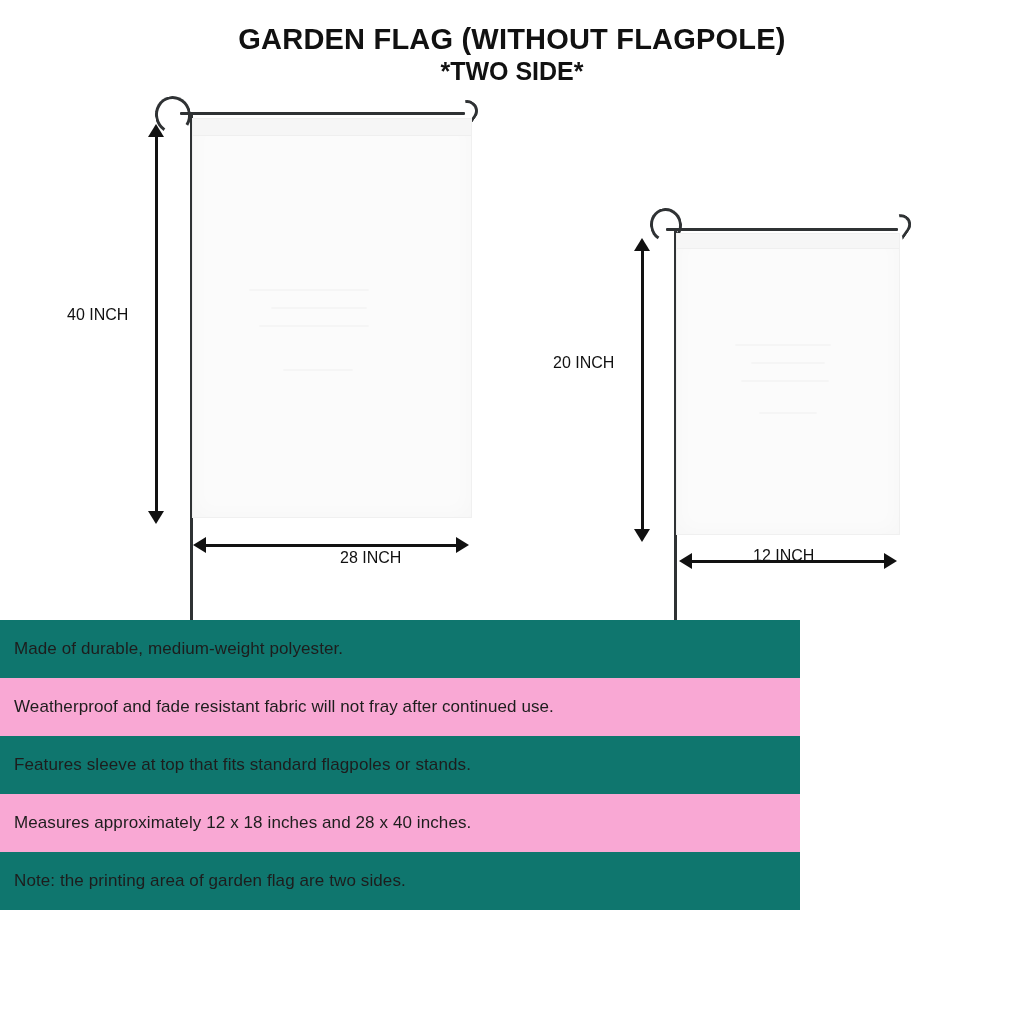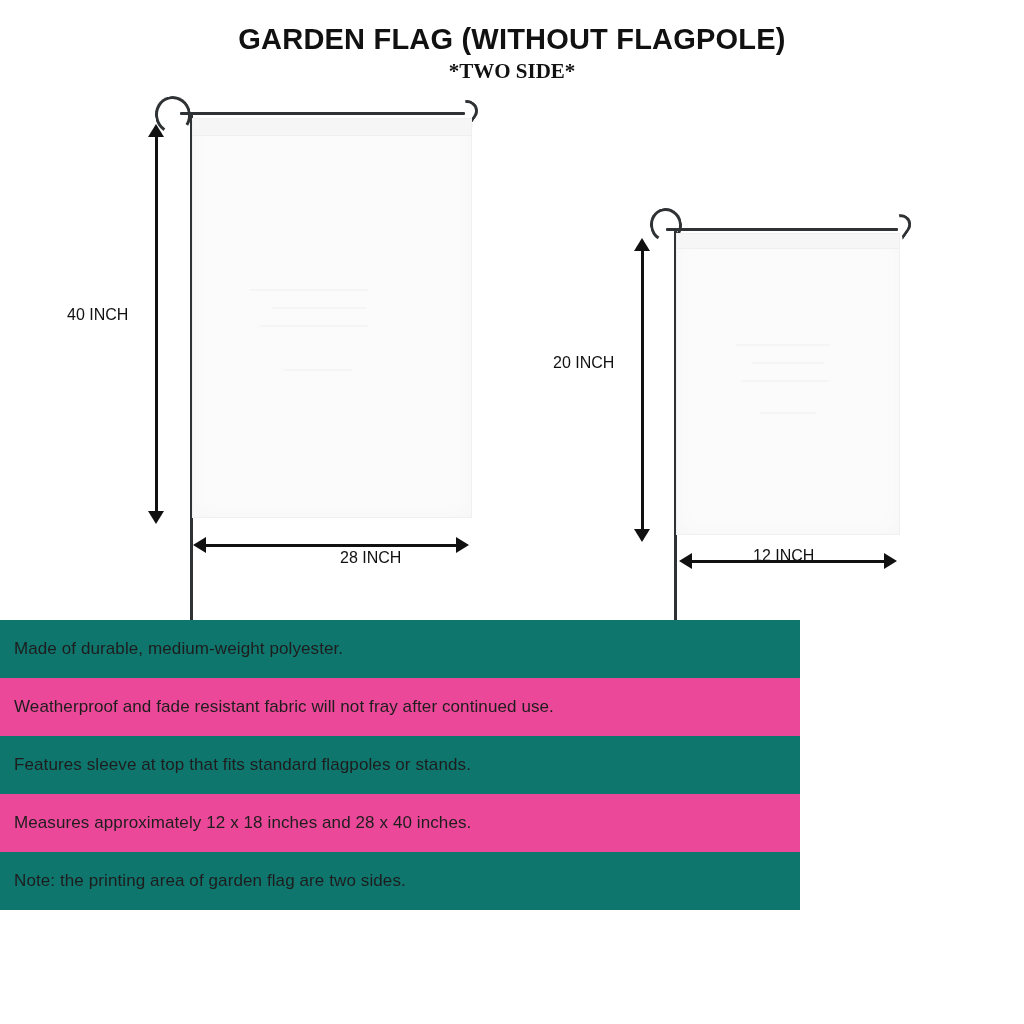"*TWO SIDE*" #title-line-2 { font-family: Liberation Serif, serif -> none; font-size: 21px -> 25px }
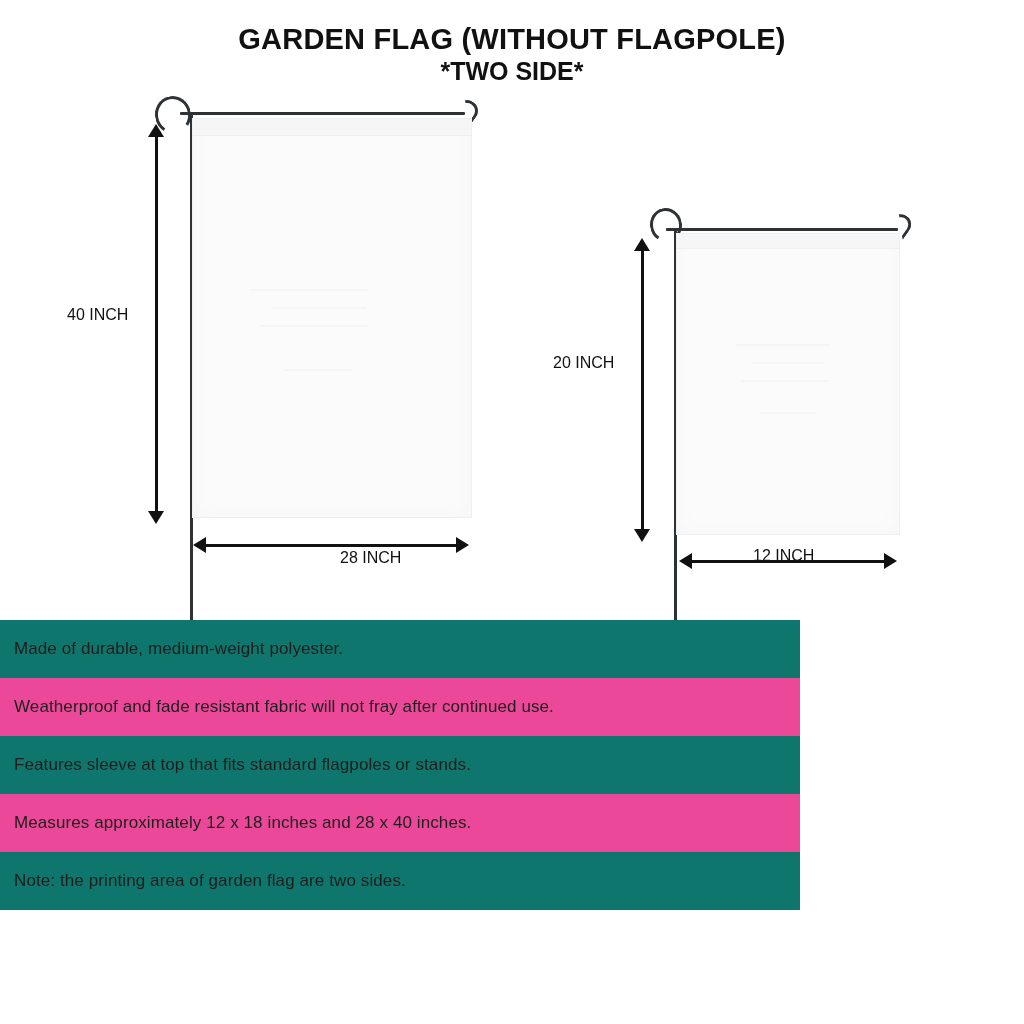"Weatherproof and fade resistant fabric" .feature-row.plain { background: #ec4899 -> #f9a8d4 }
